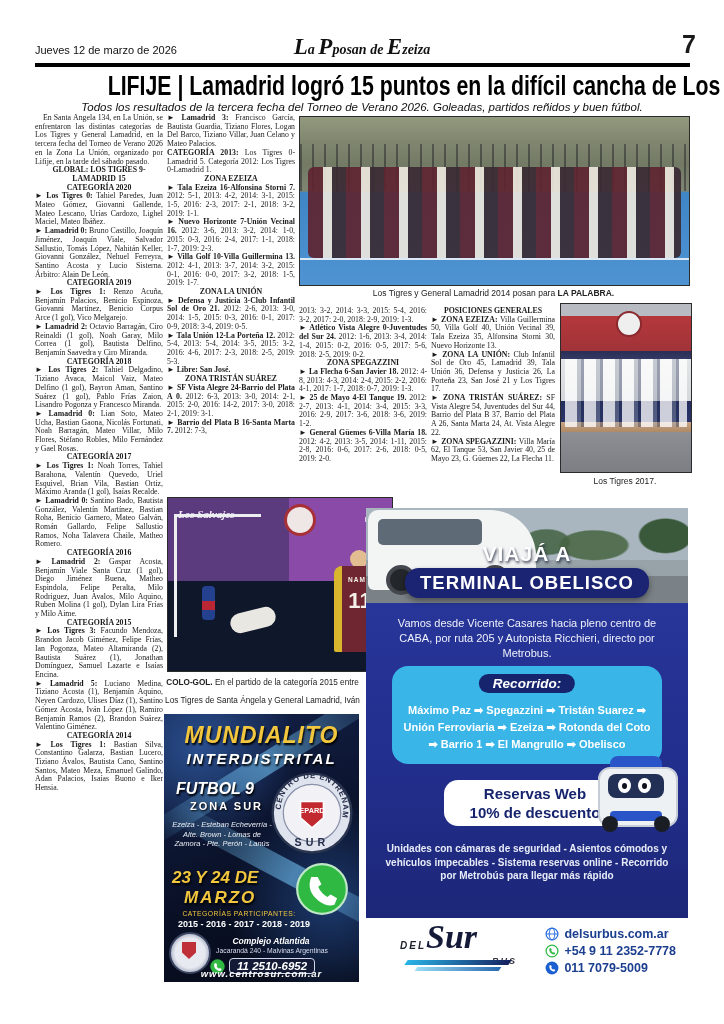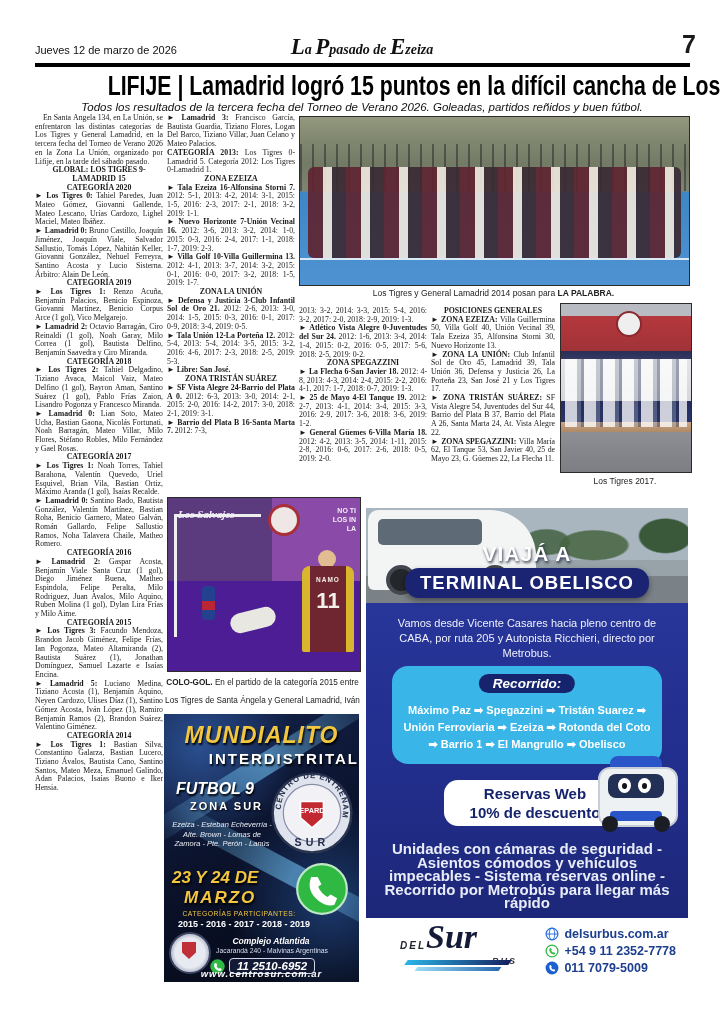"pasado de" span { text: pasado -> posan }
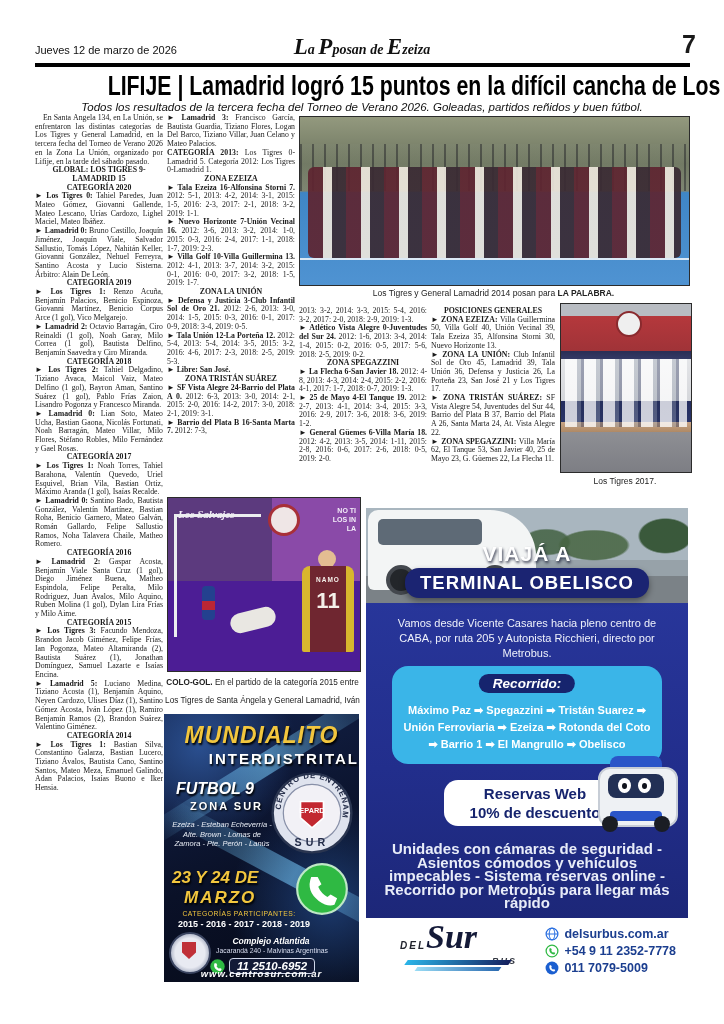"Los Salvajes" #photoSalvajes { background: #4c1d95 -> #0f172a; padding-left: none -> 32px }
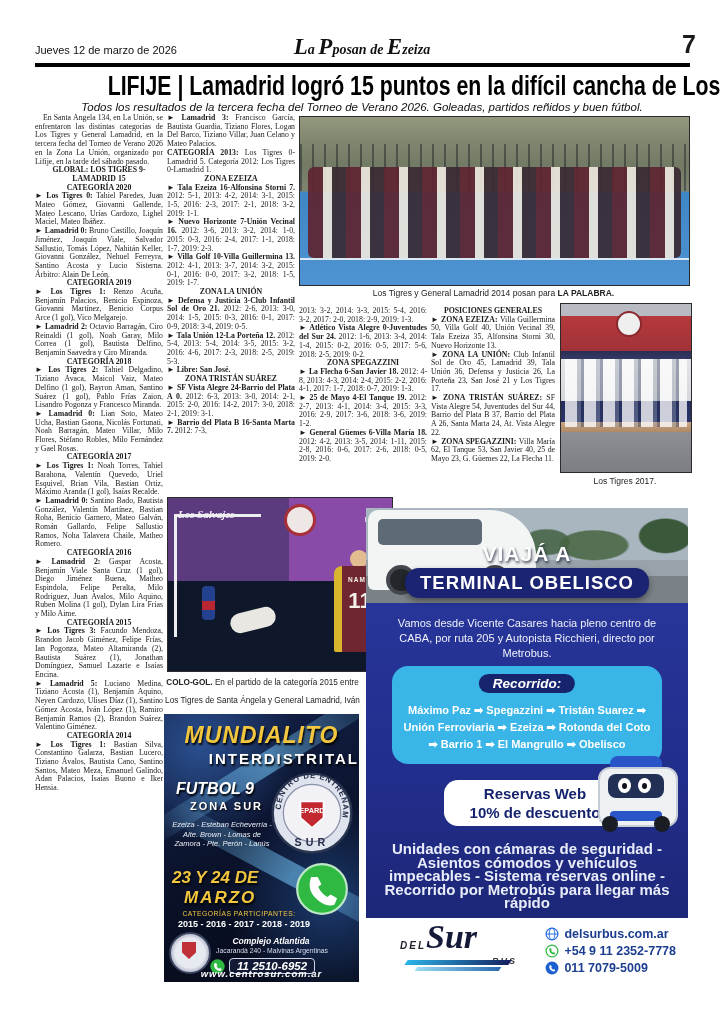"INTERDISTRITAL" .mun-sub { font-style: none -> italic; text-align: right -> center }
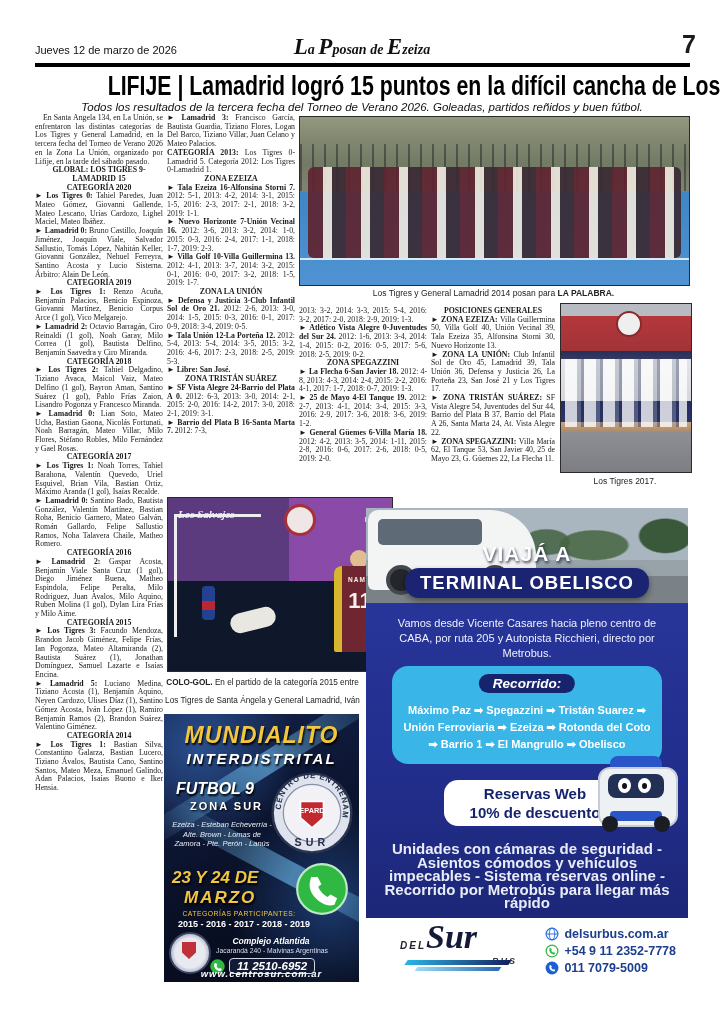"Unidades con cámaras de seguridad" .ds-features { font-size: 15px -> 10px }
